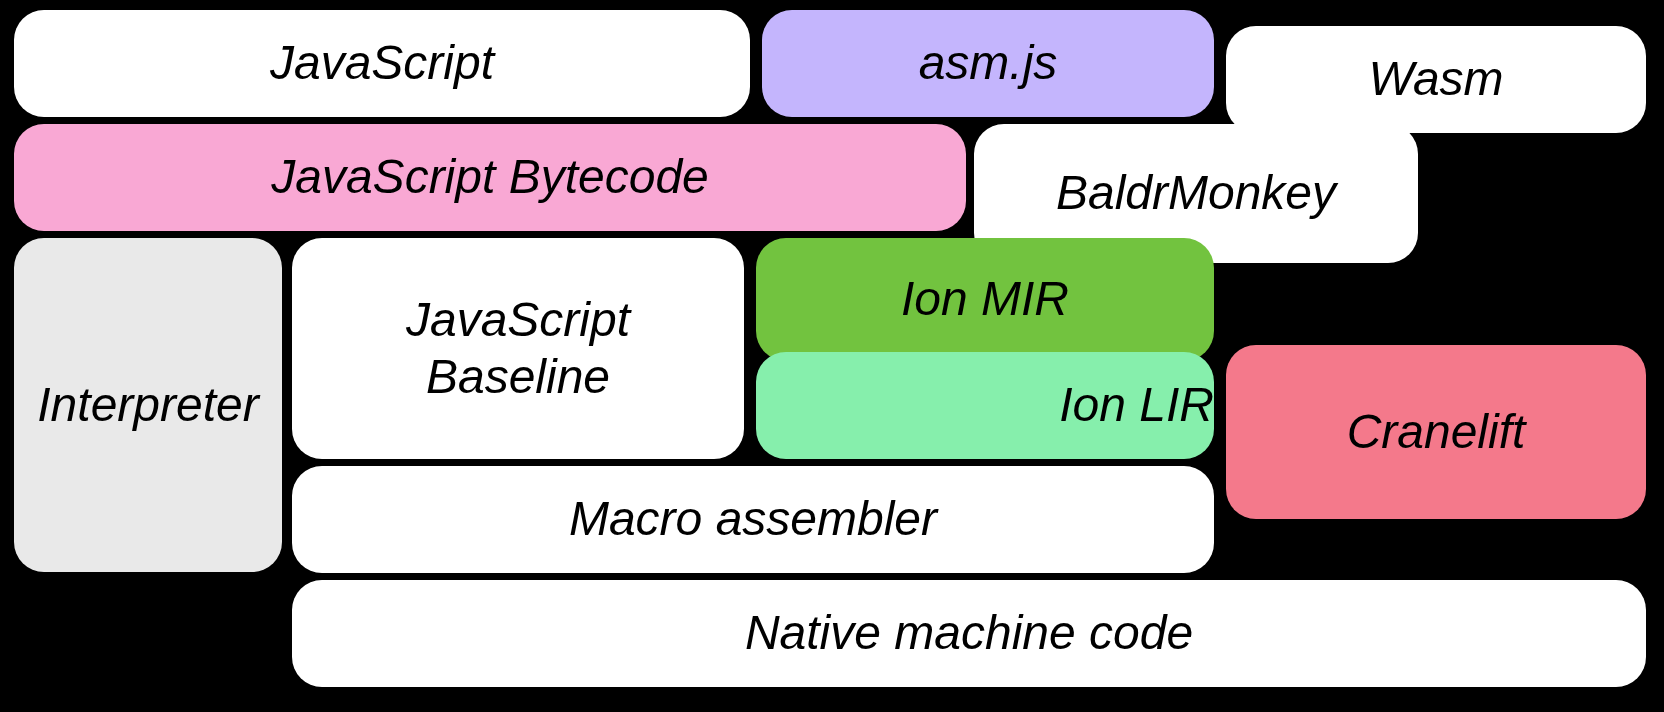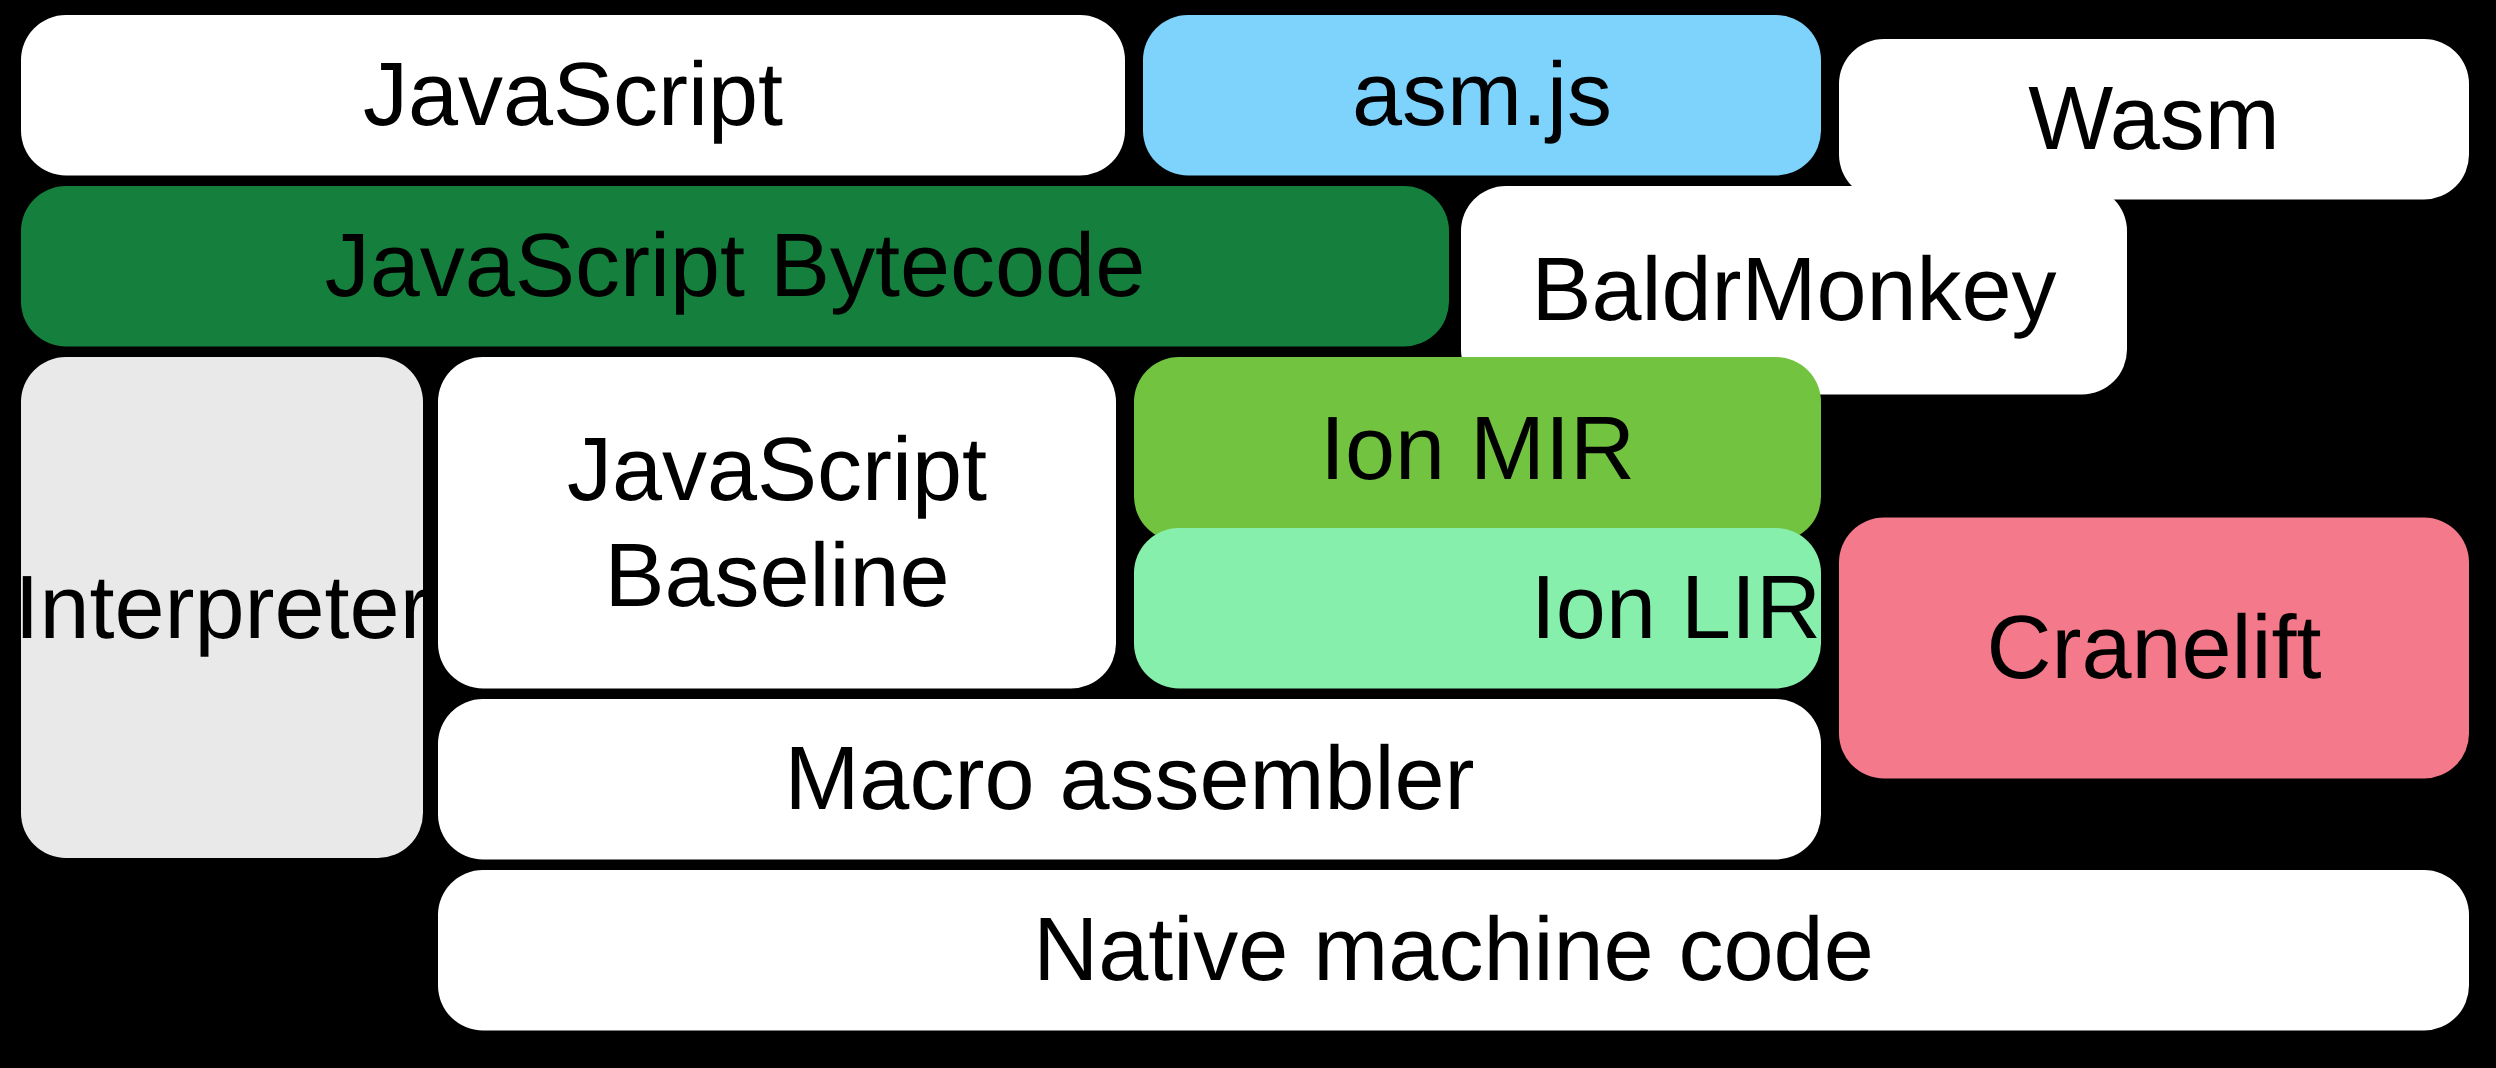"JavaScript" .box { font-size: 60px -> 48px; font-style: none -> italic }
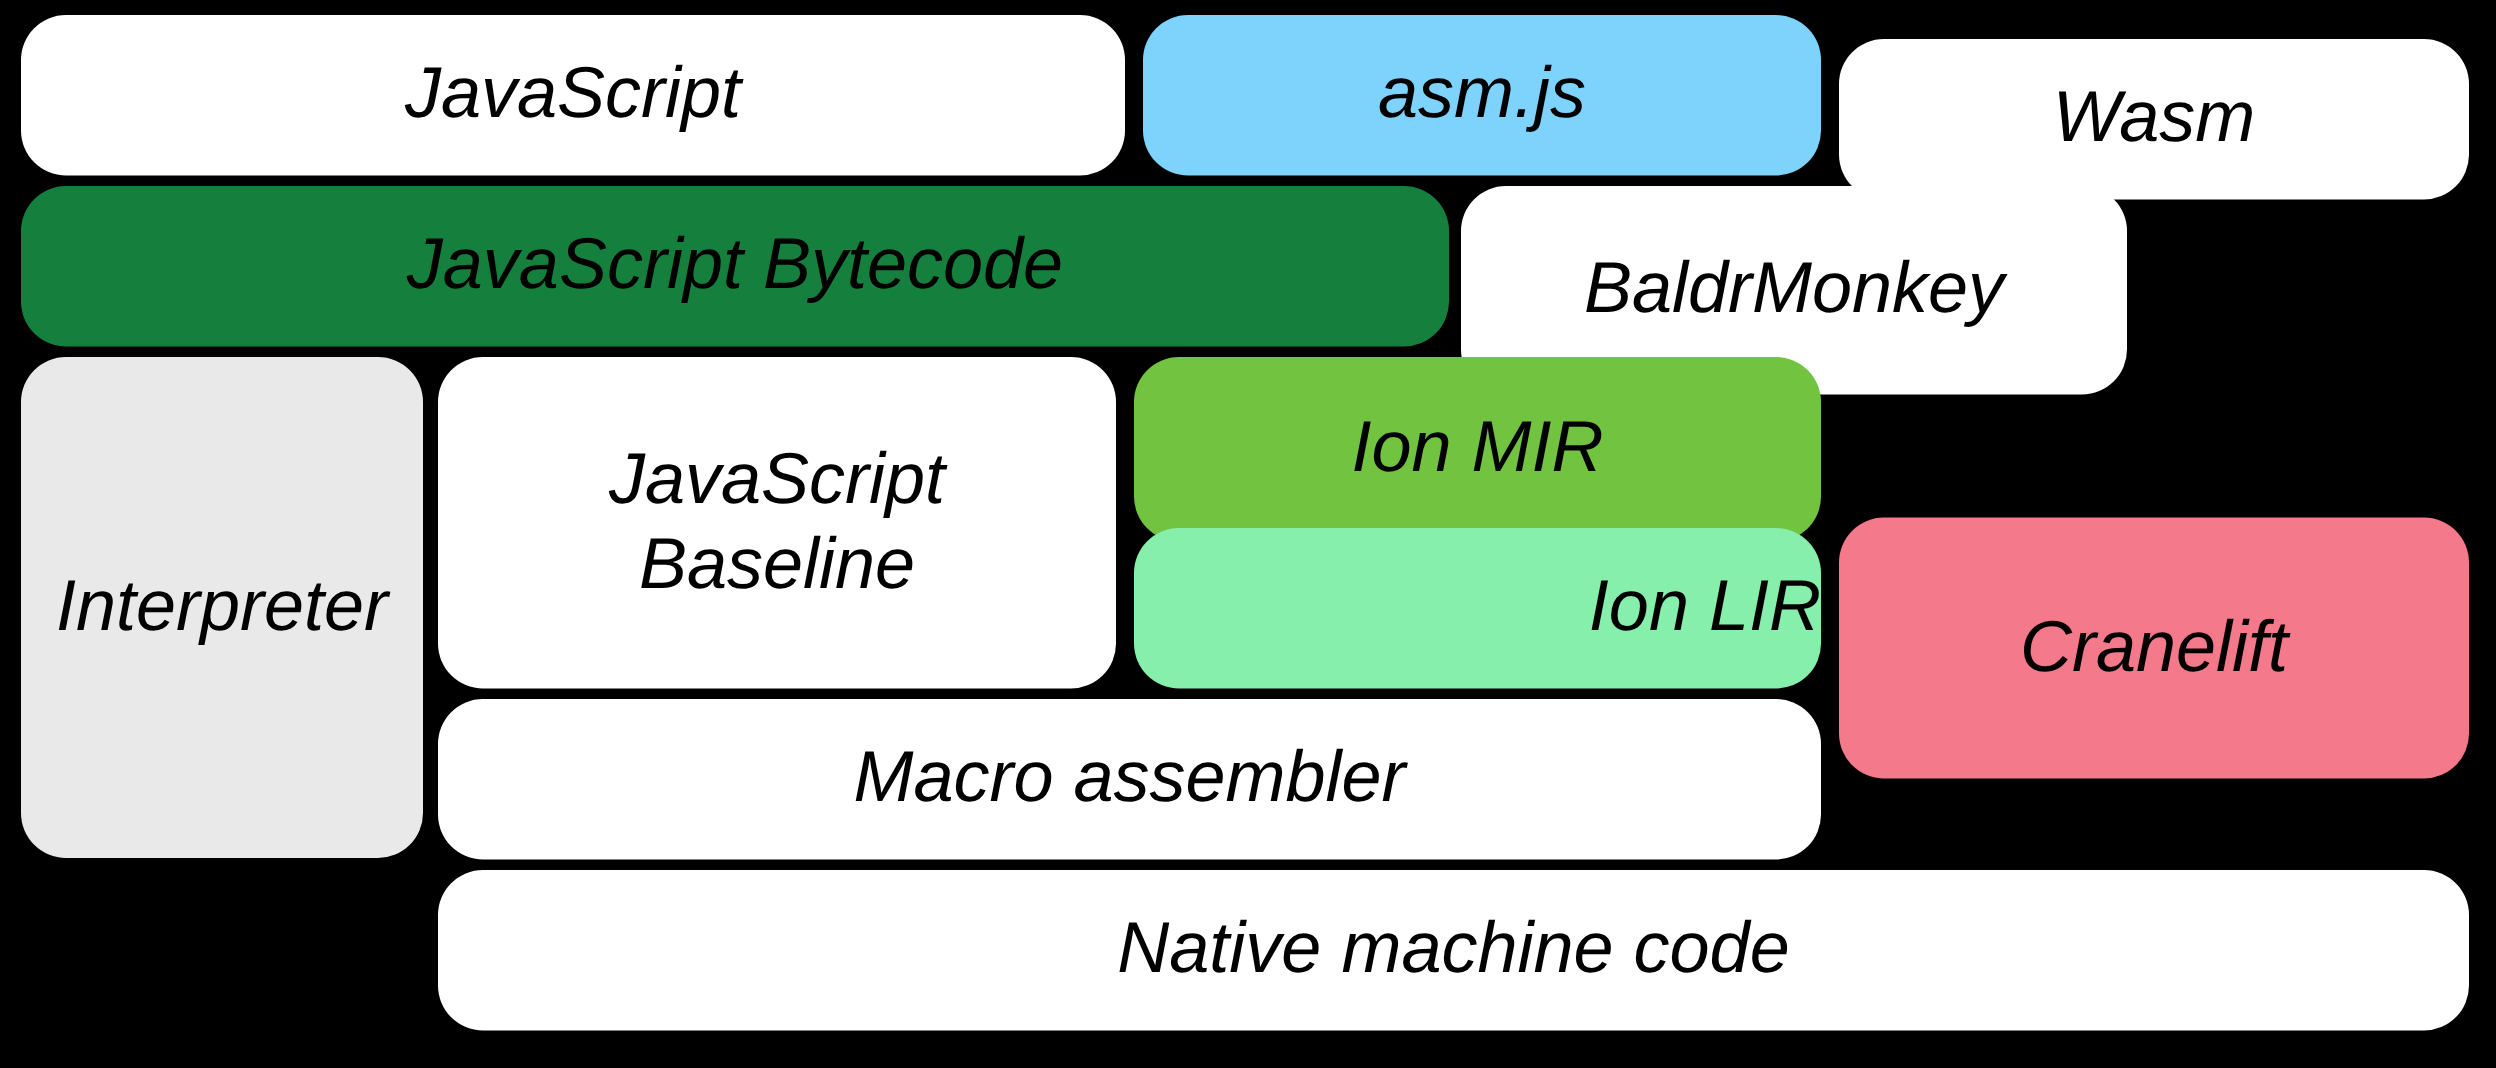"asm.js" div.box { background: #7dd3fc -> #c4b5fd }
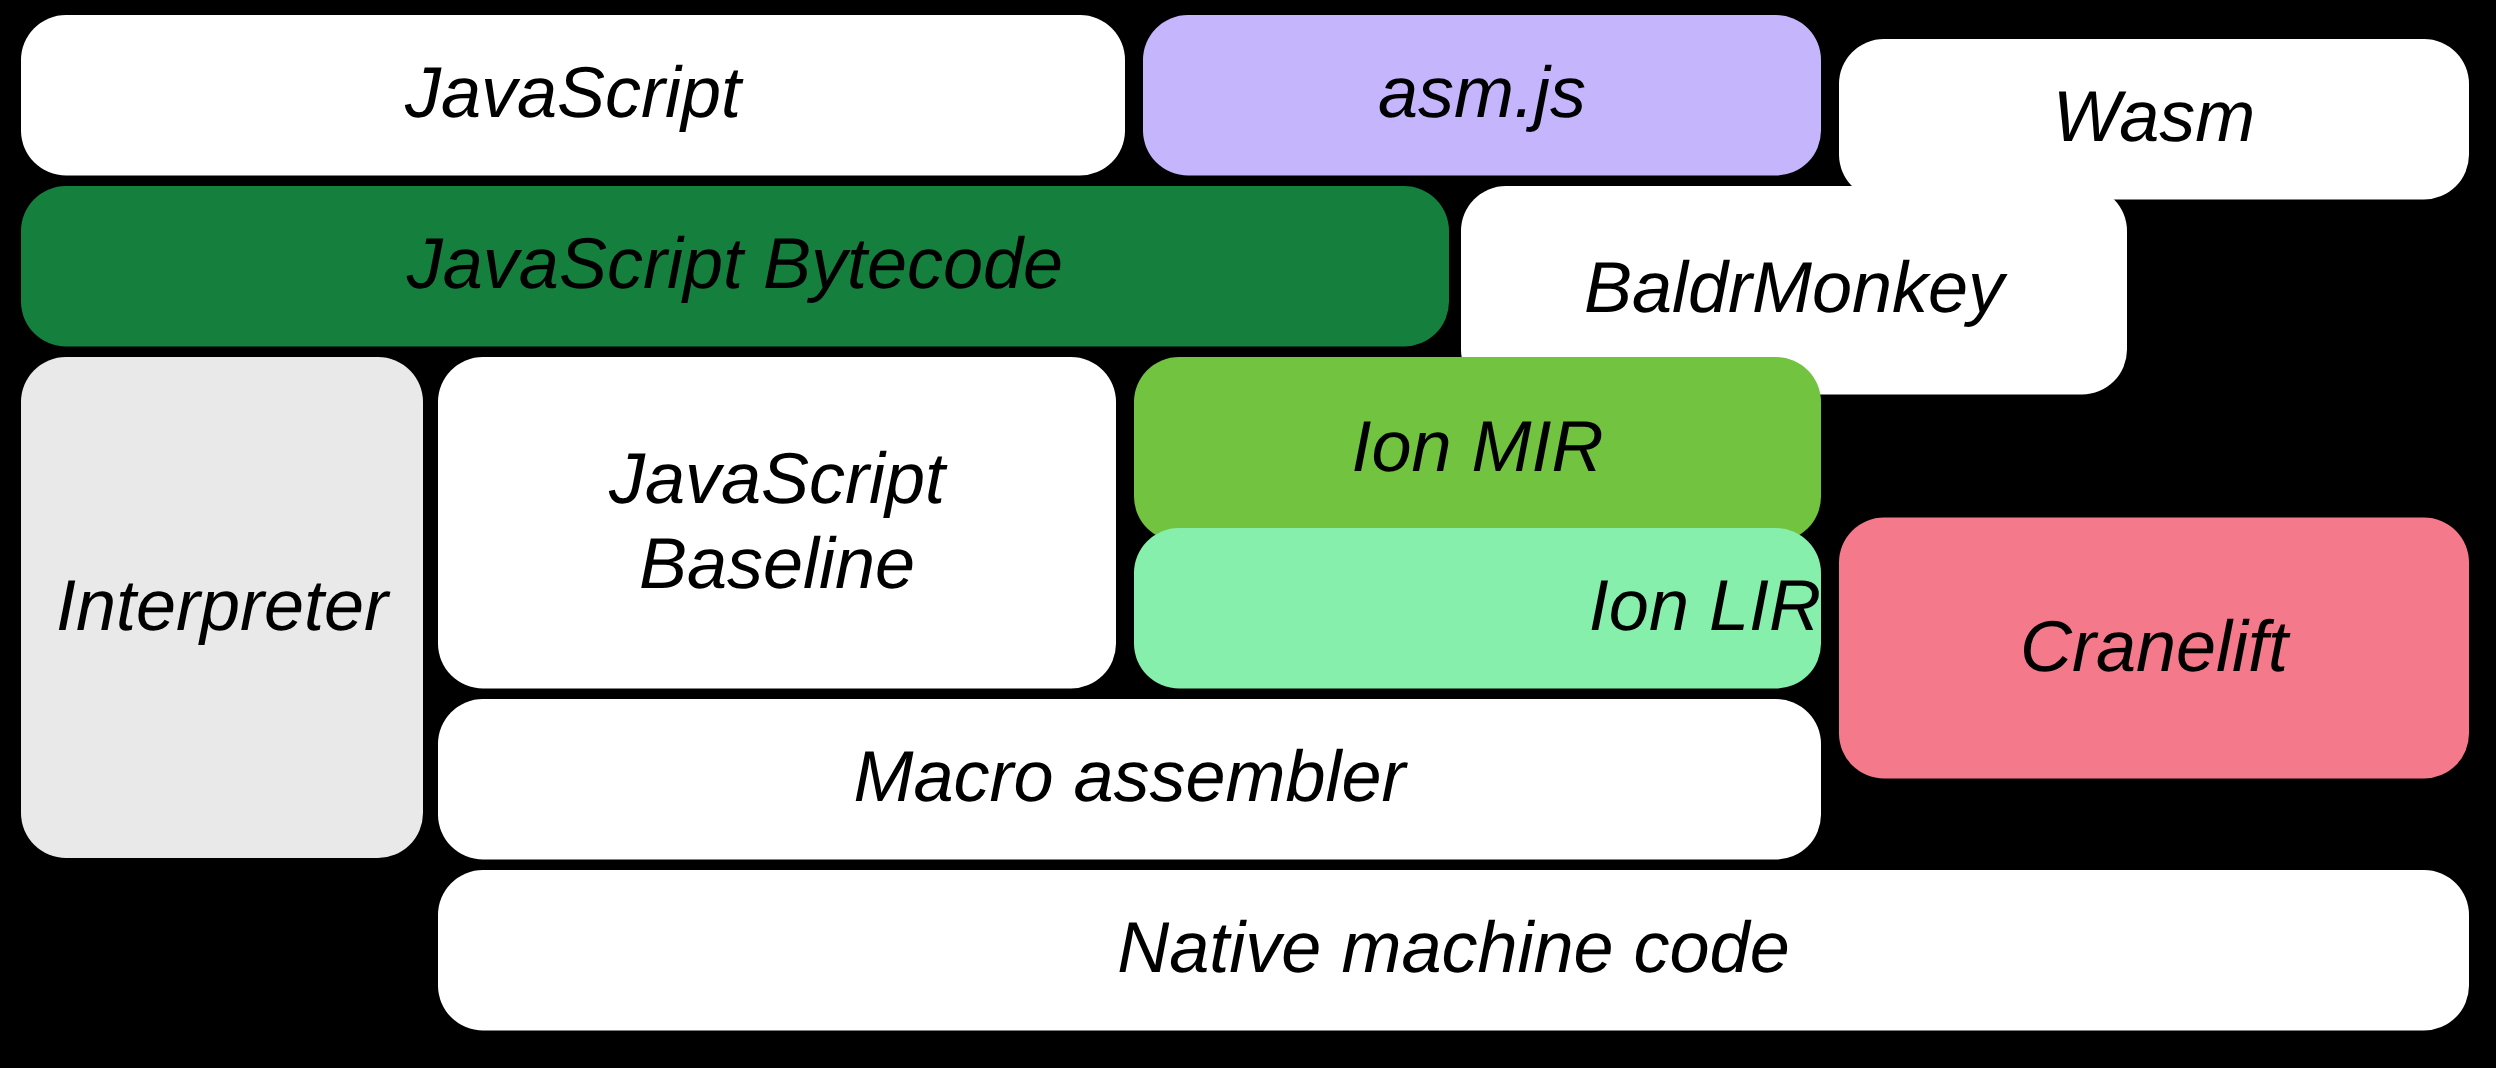"JavaScript Bytecode" div.box { background: #15803d -> #f9a8d4 }
